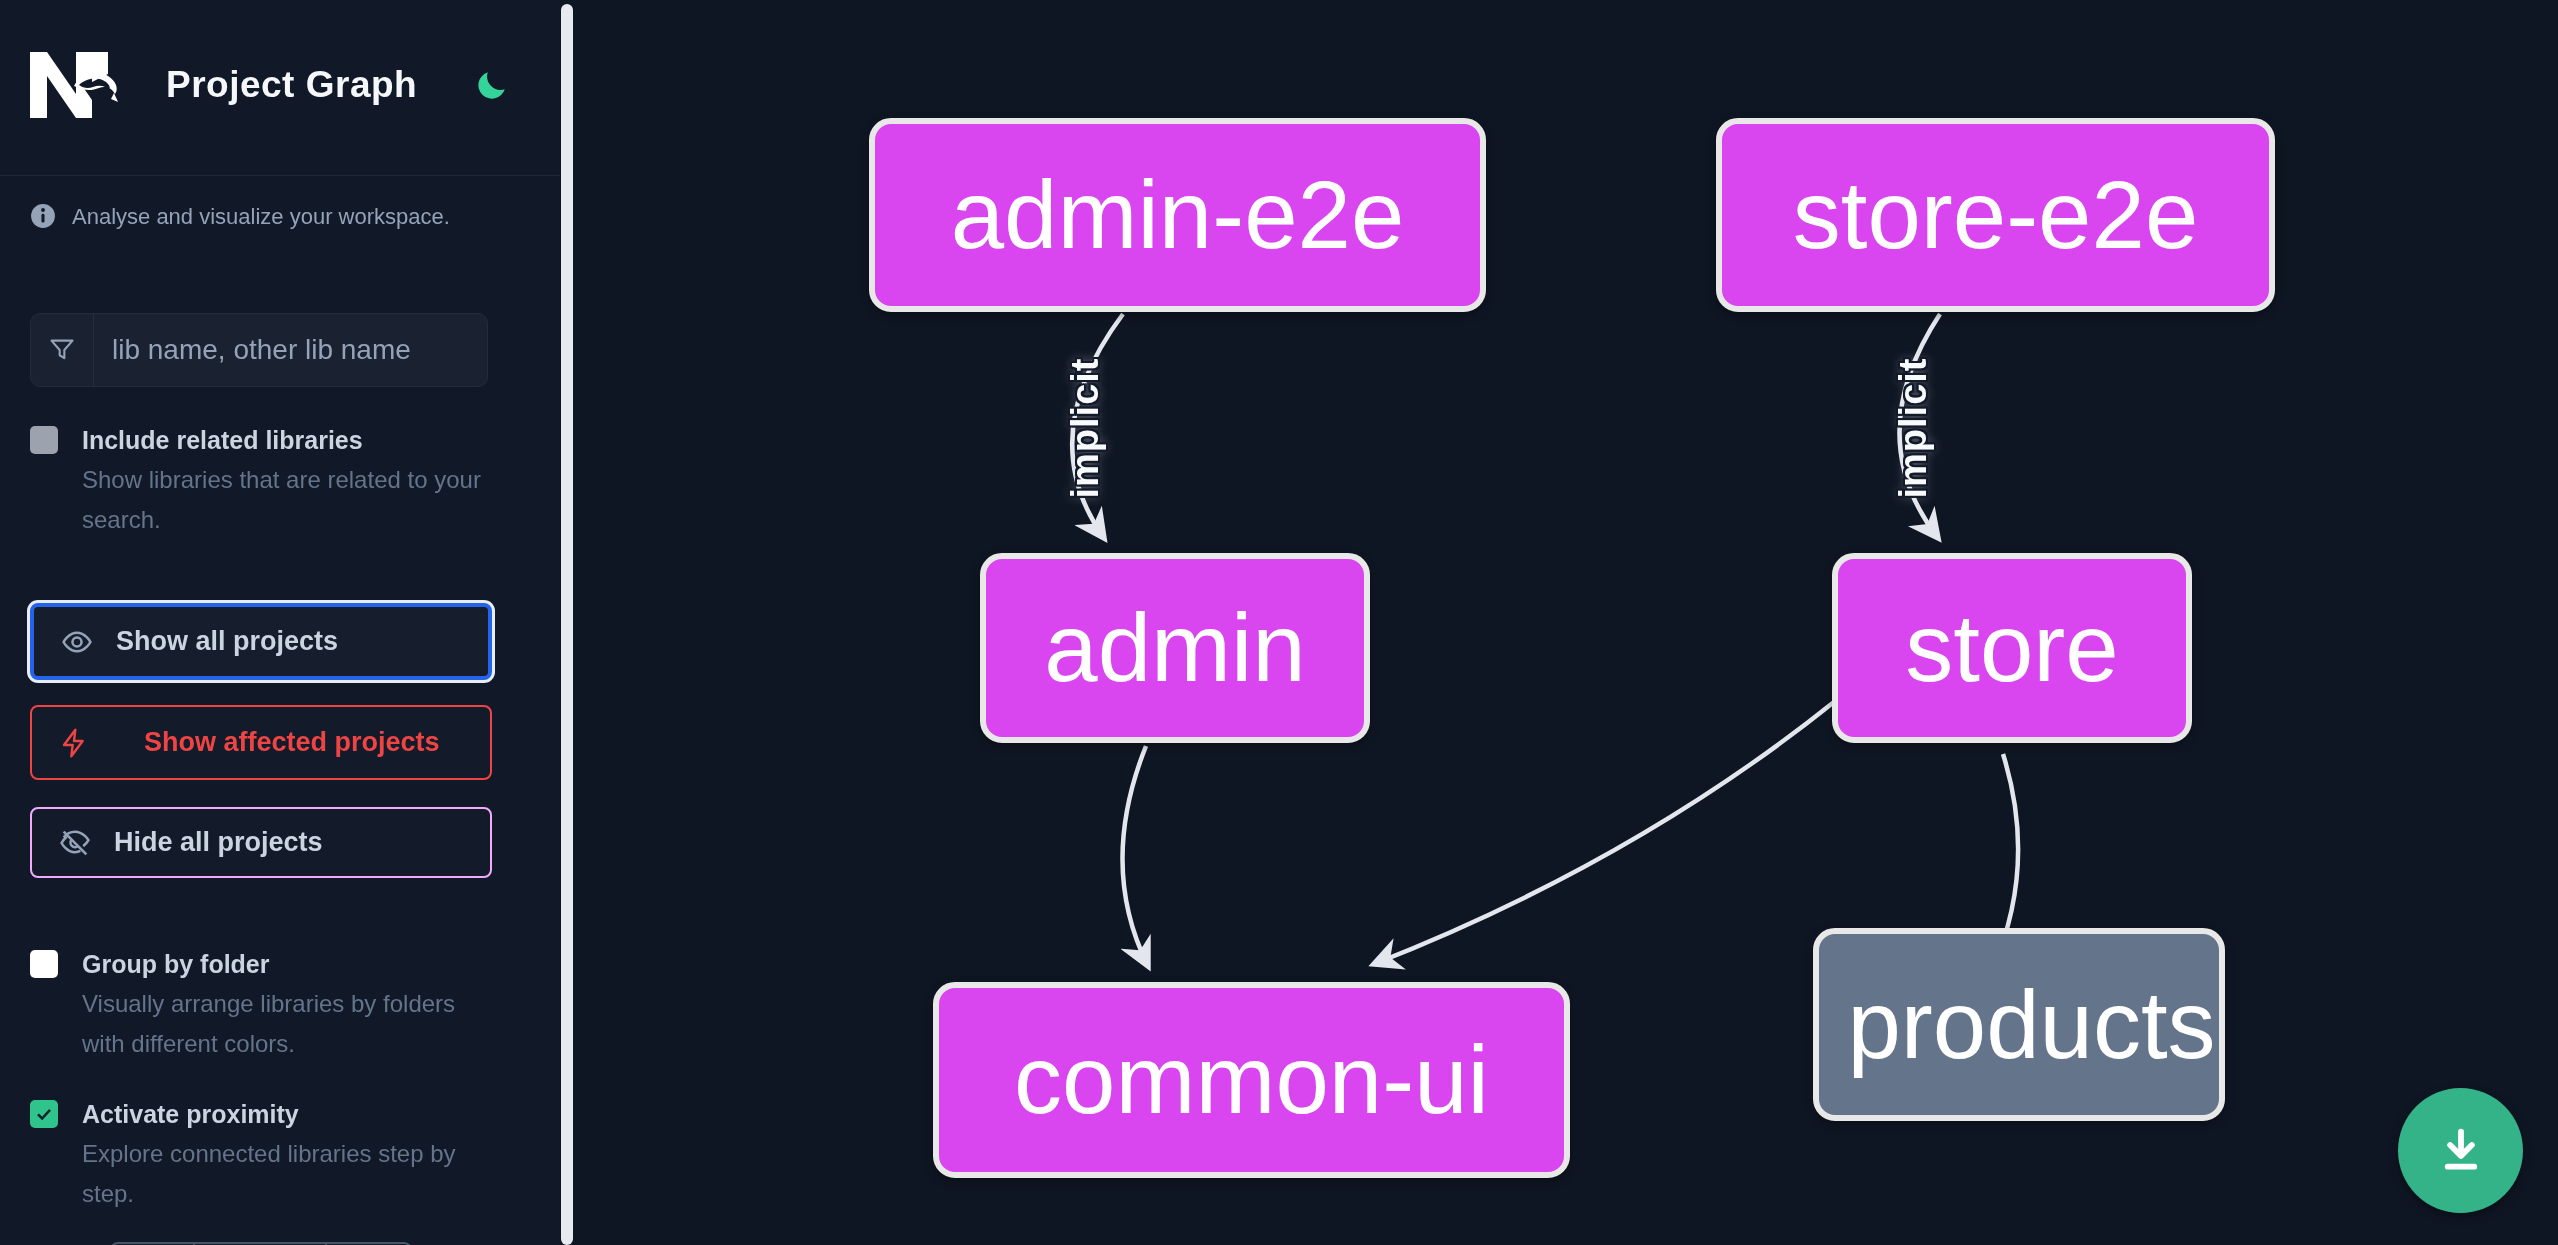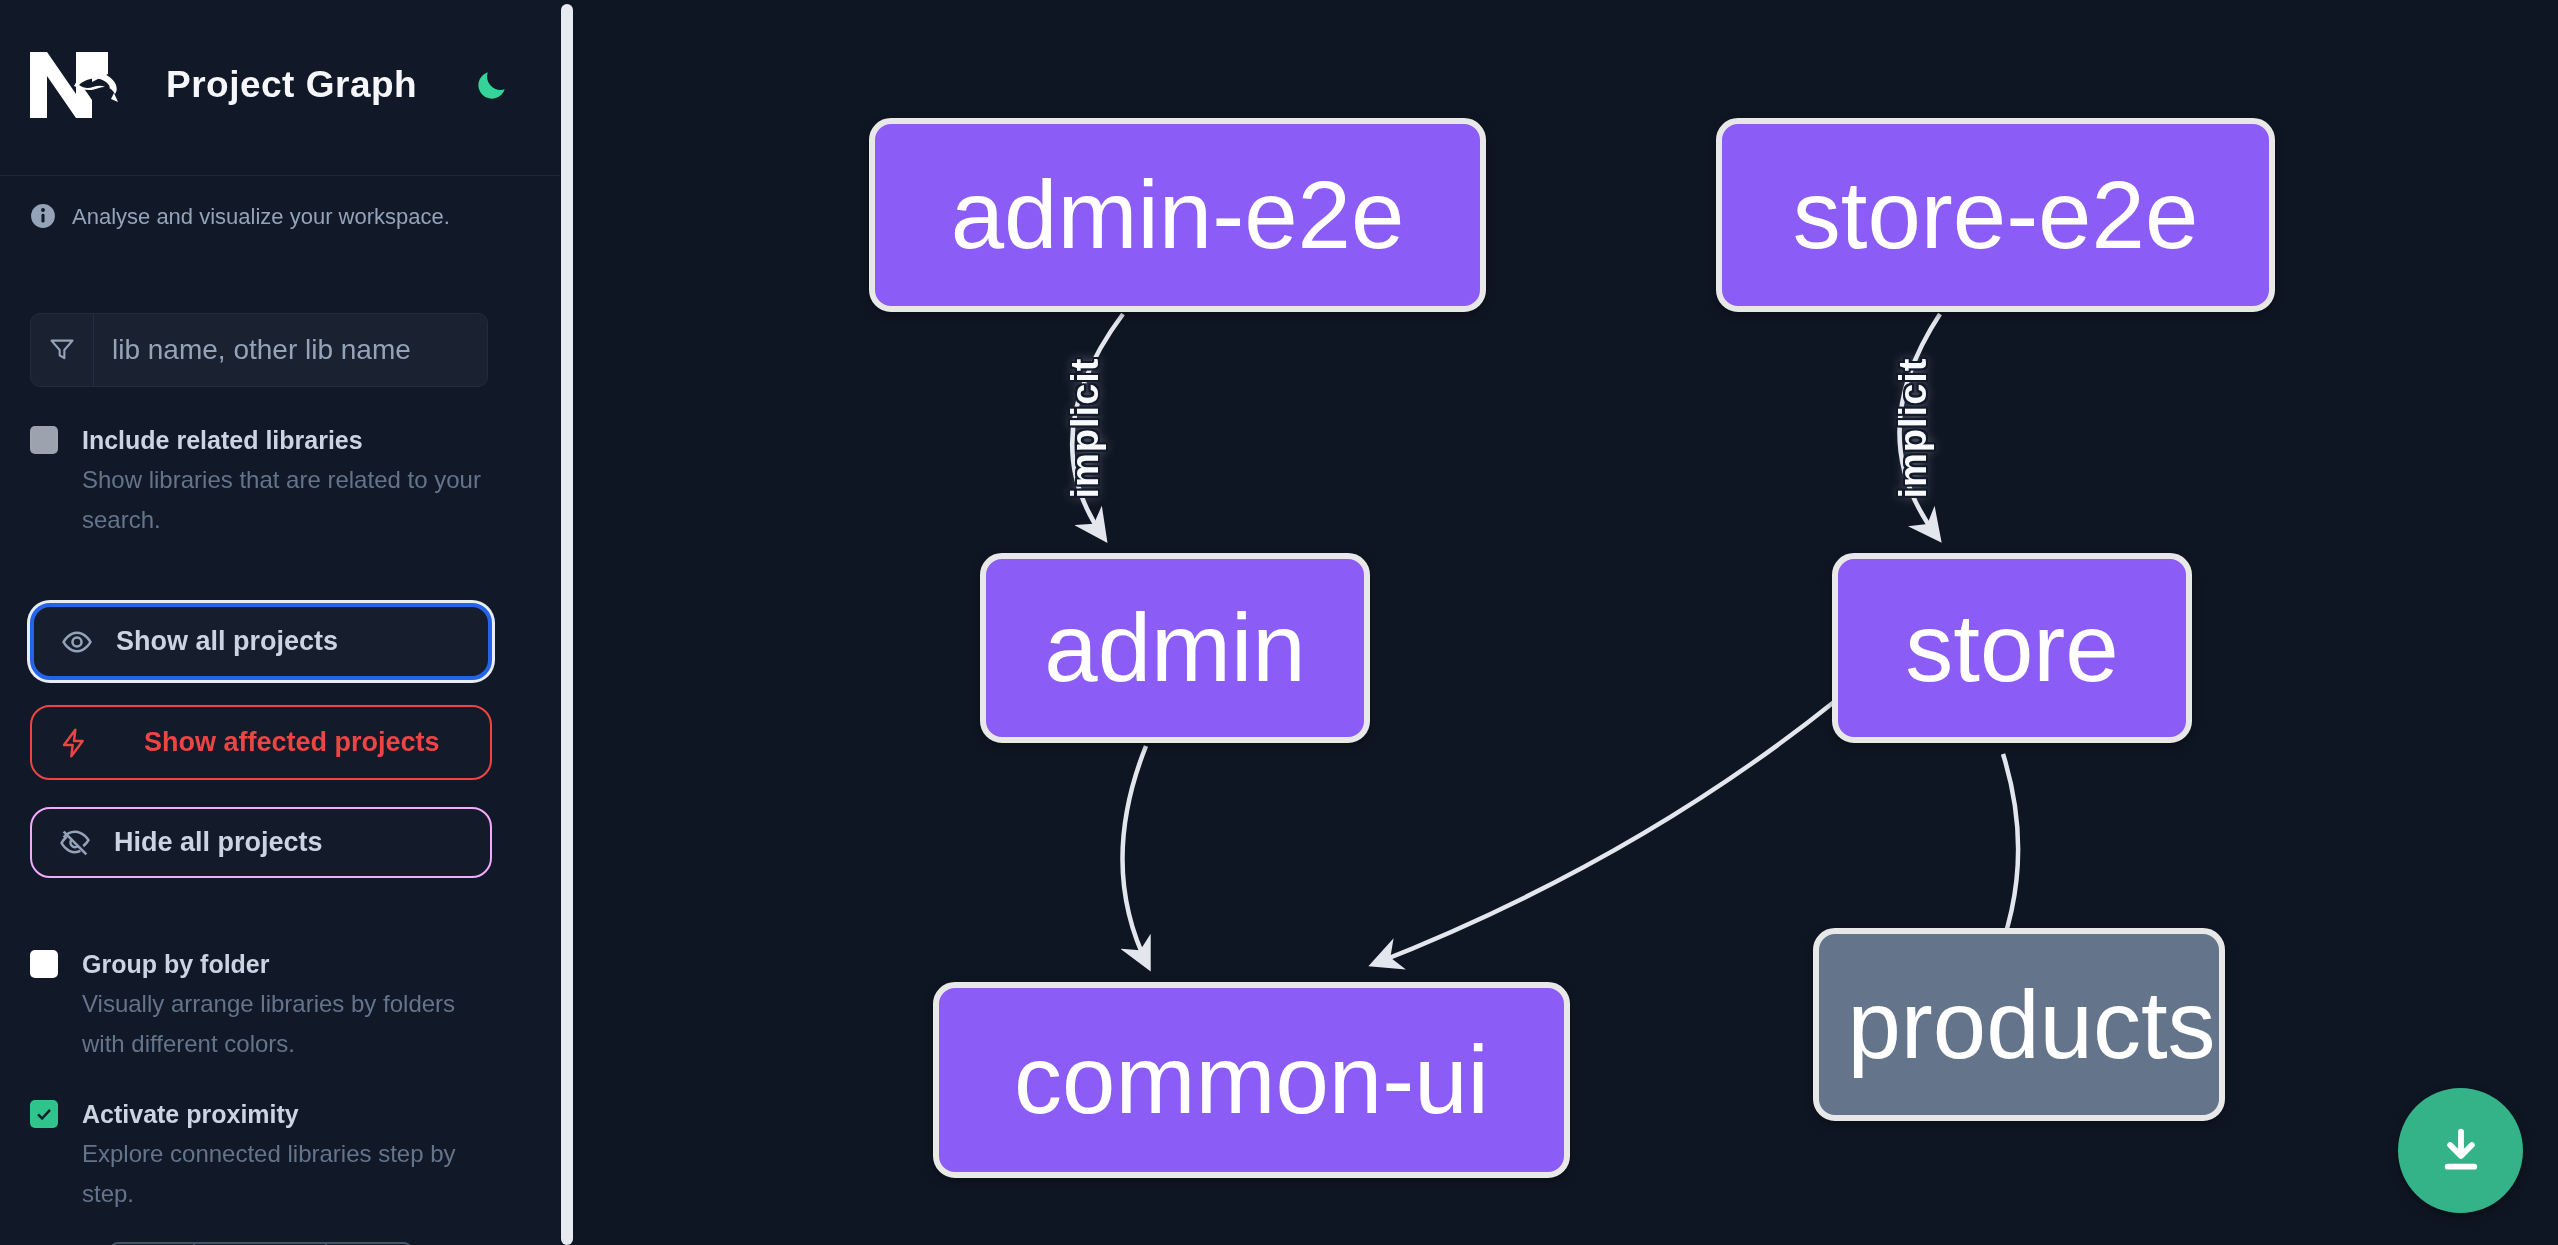"admin-e2e" .node-affected { background: #8b5cf6 -> #d946ef }
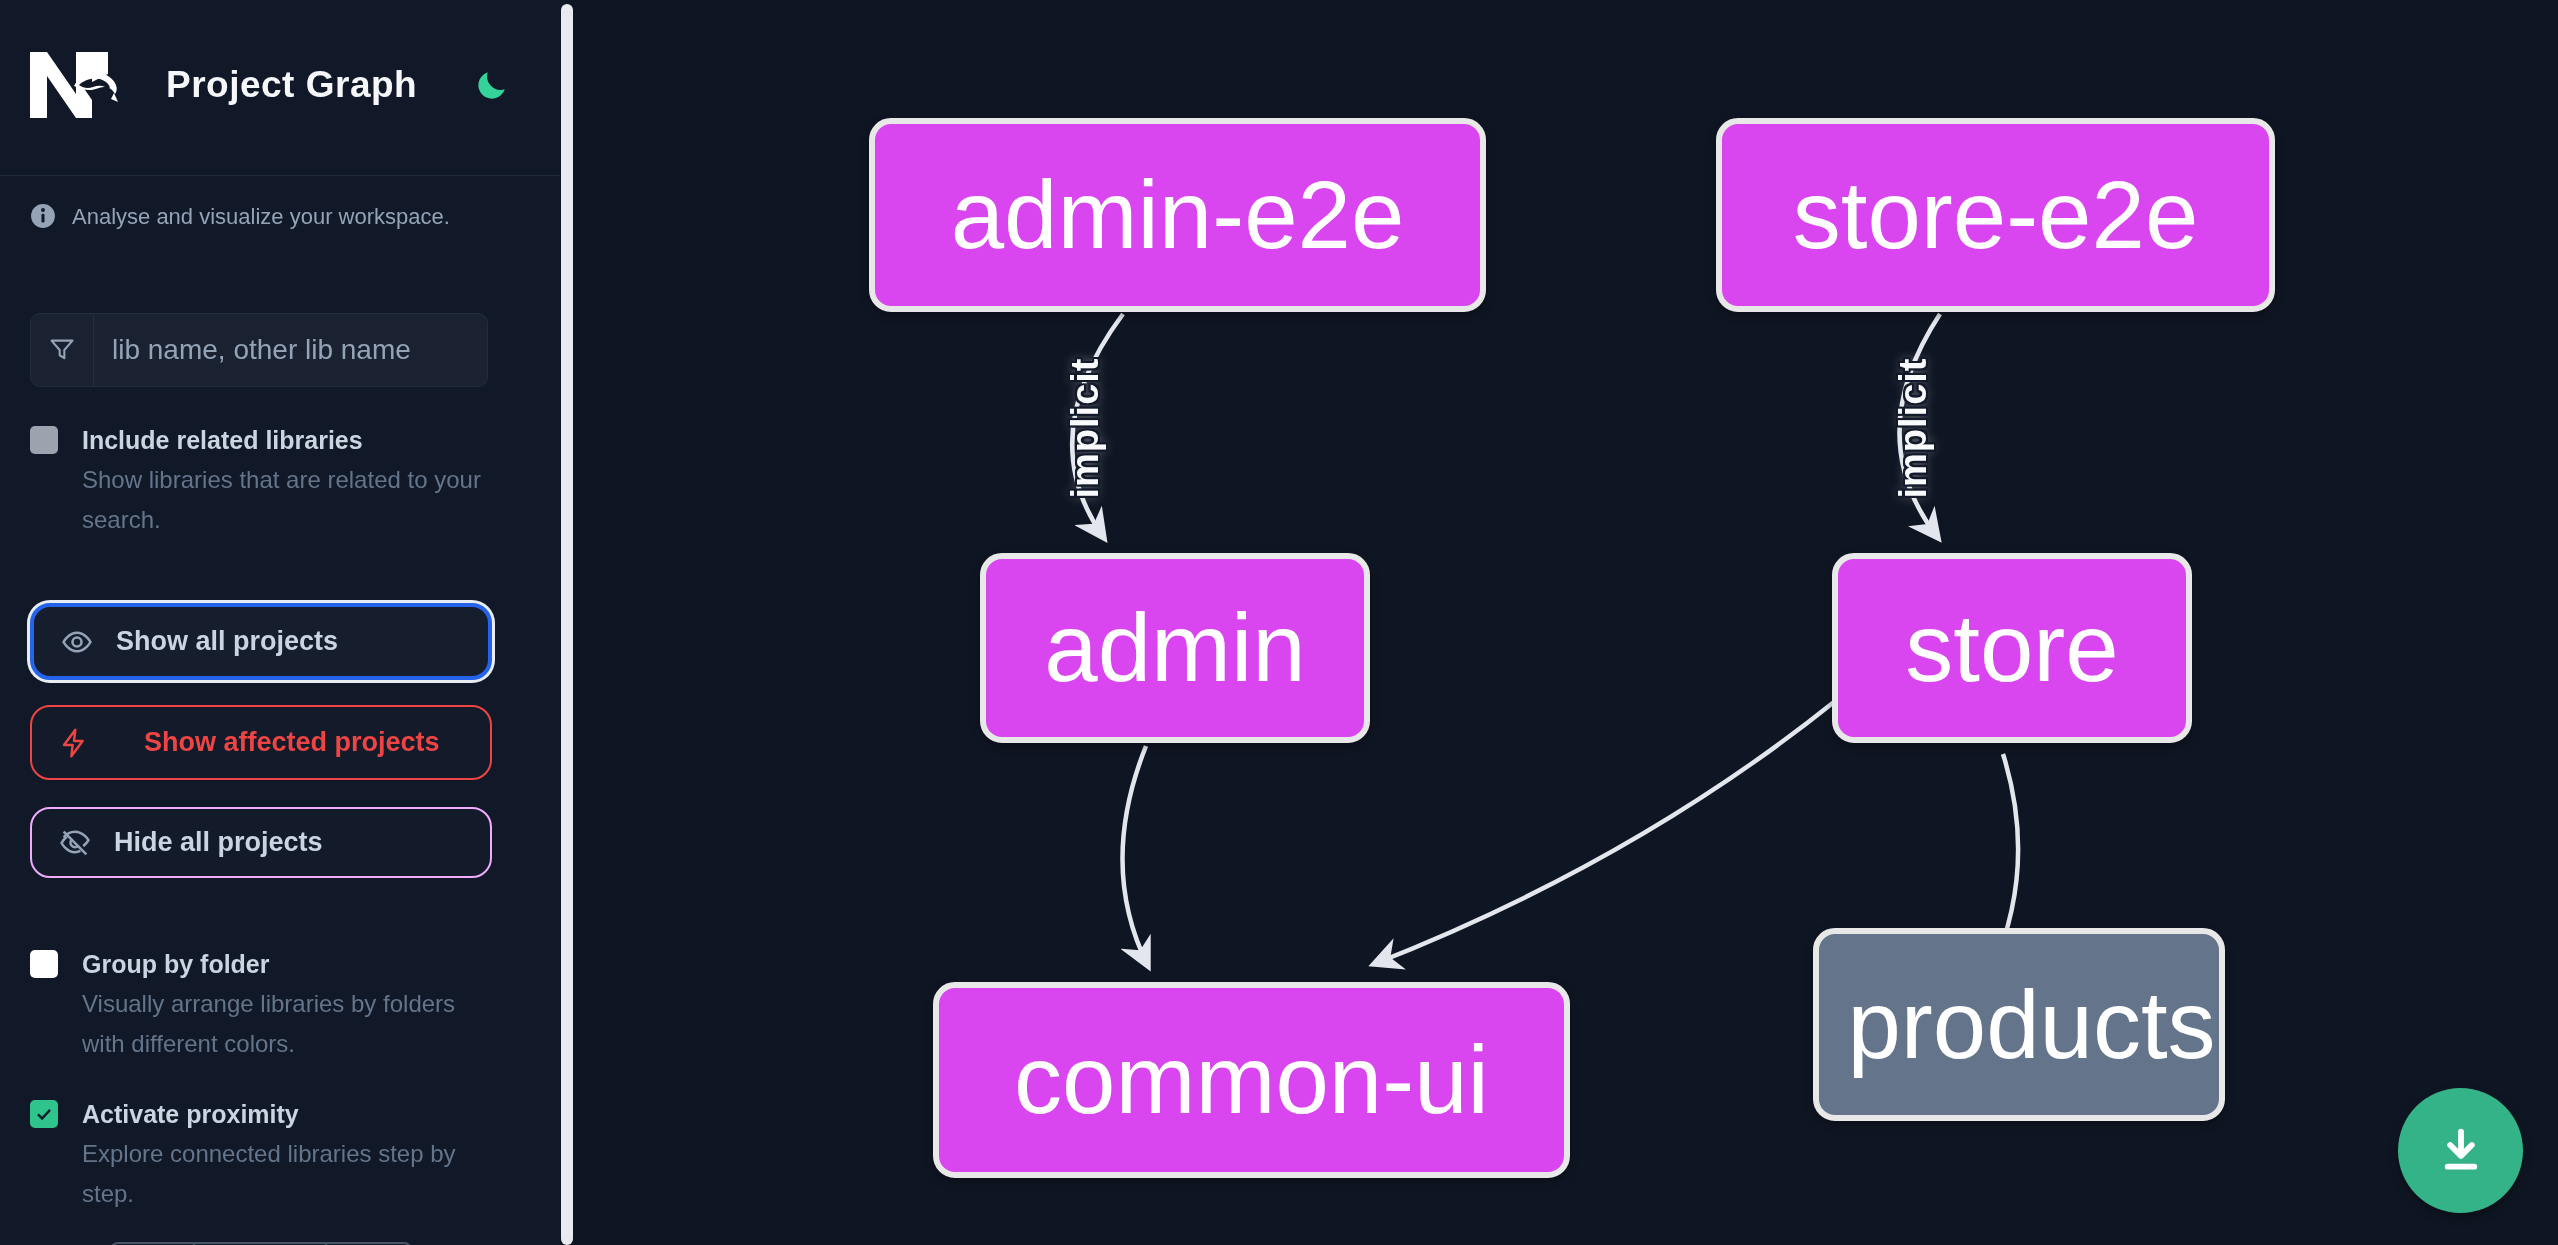"Show all projects" .sb-btn { border-radius: 20px -> 8px }
